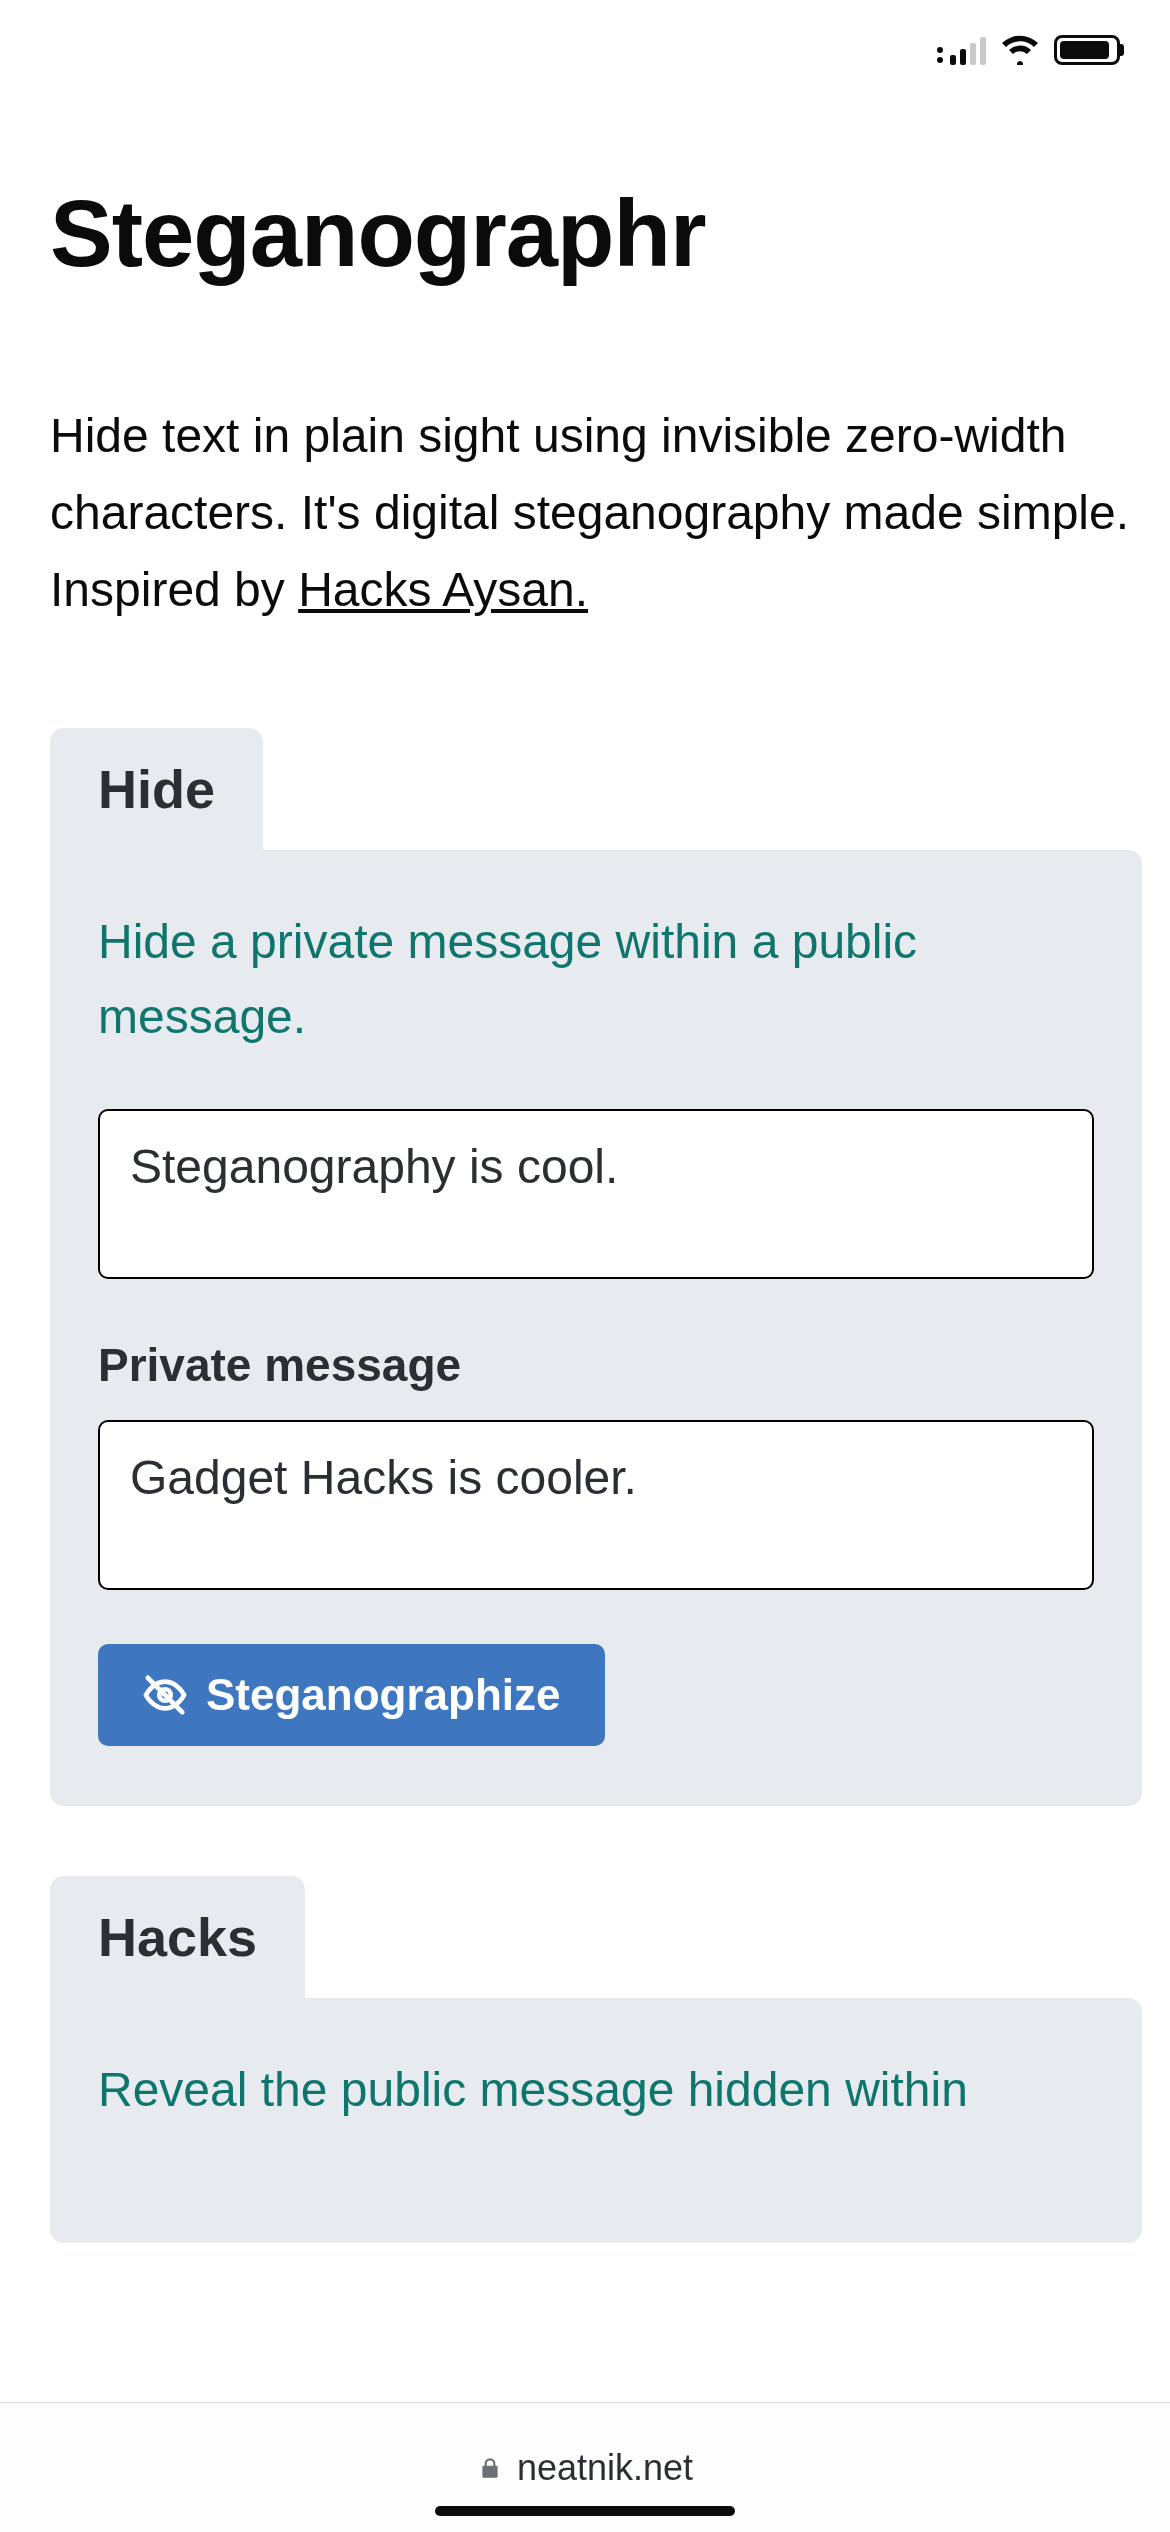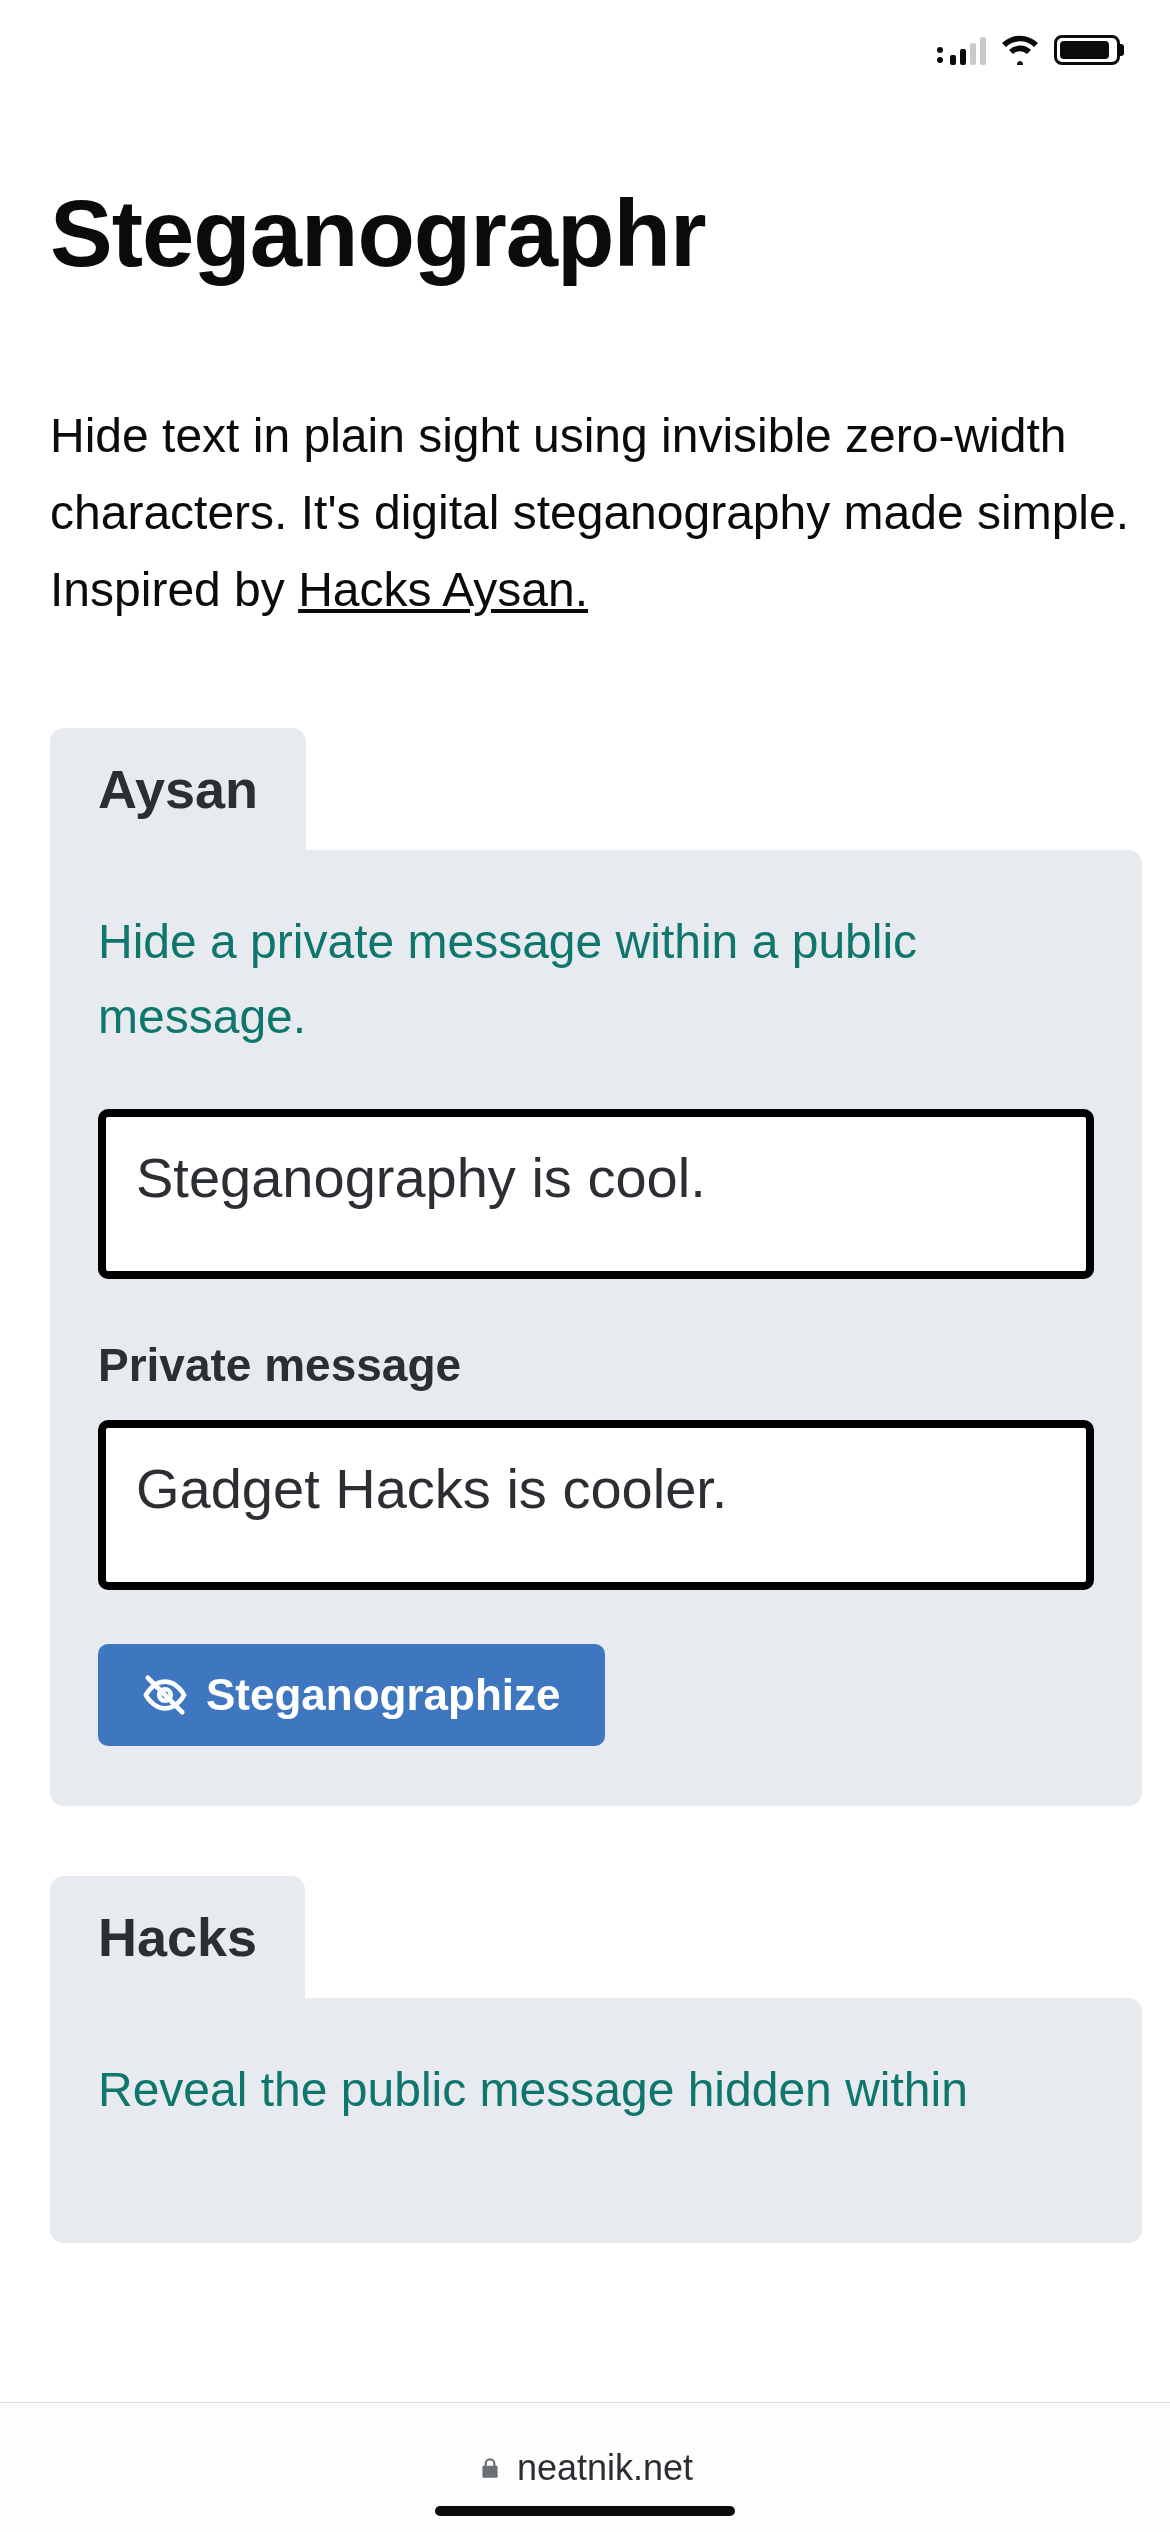"Aysan" div.tab-header { text: Aysan -> Hide }
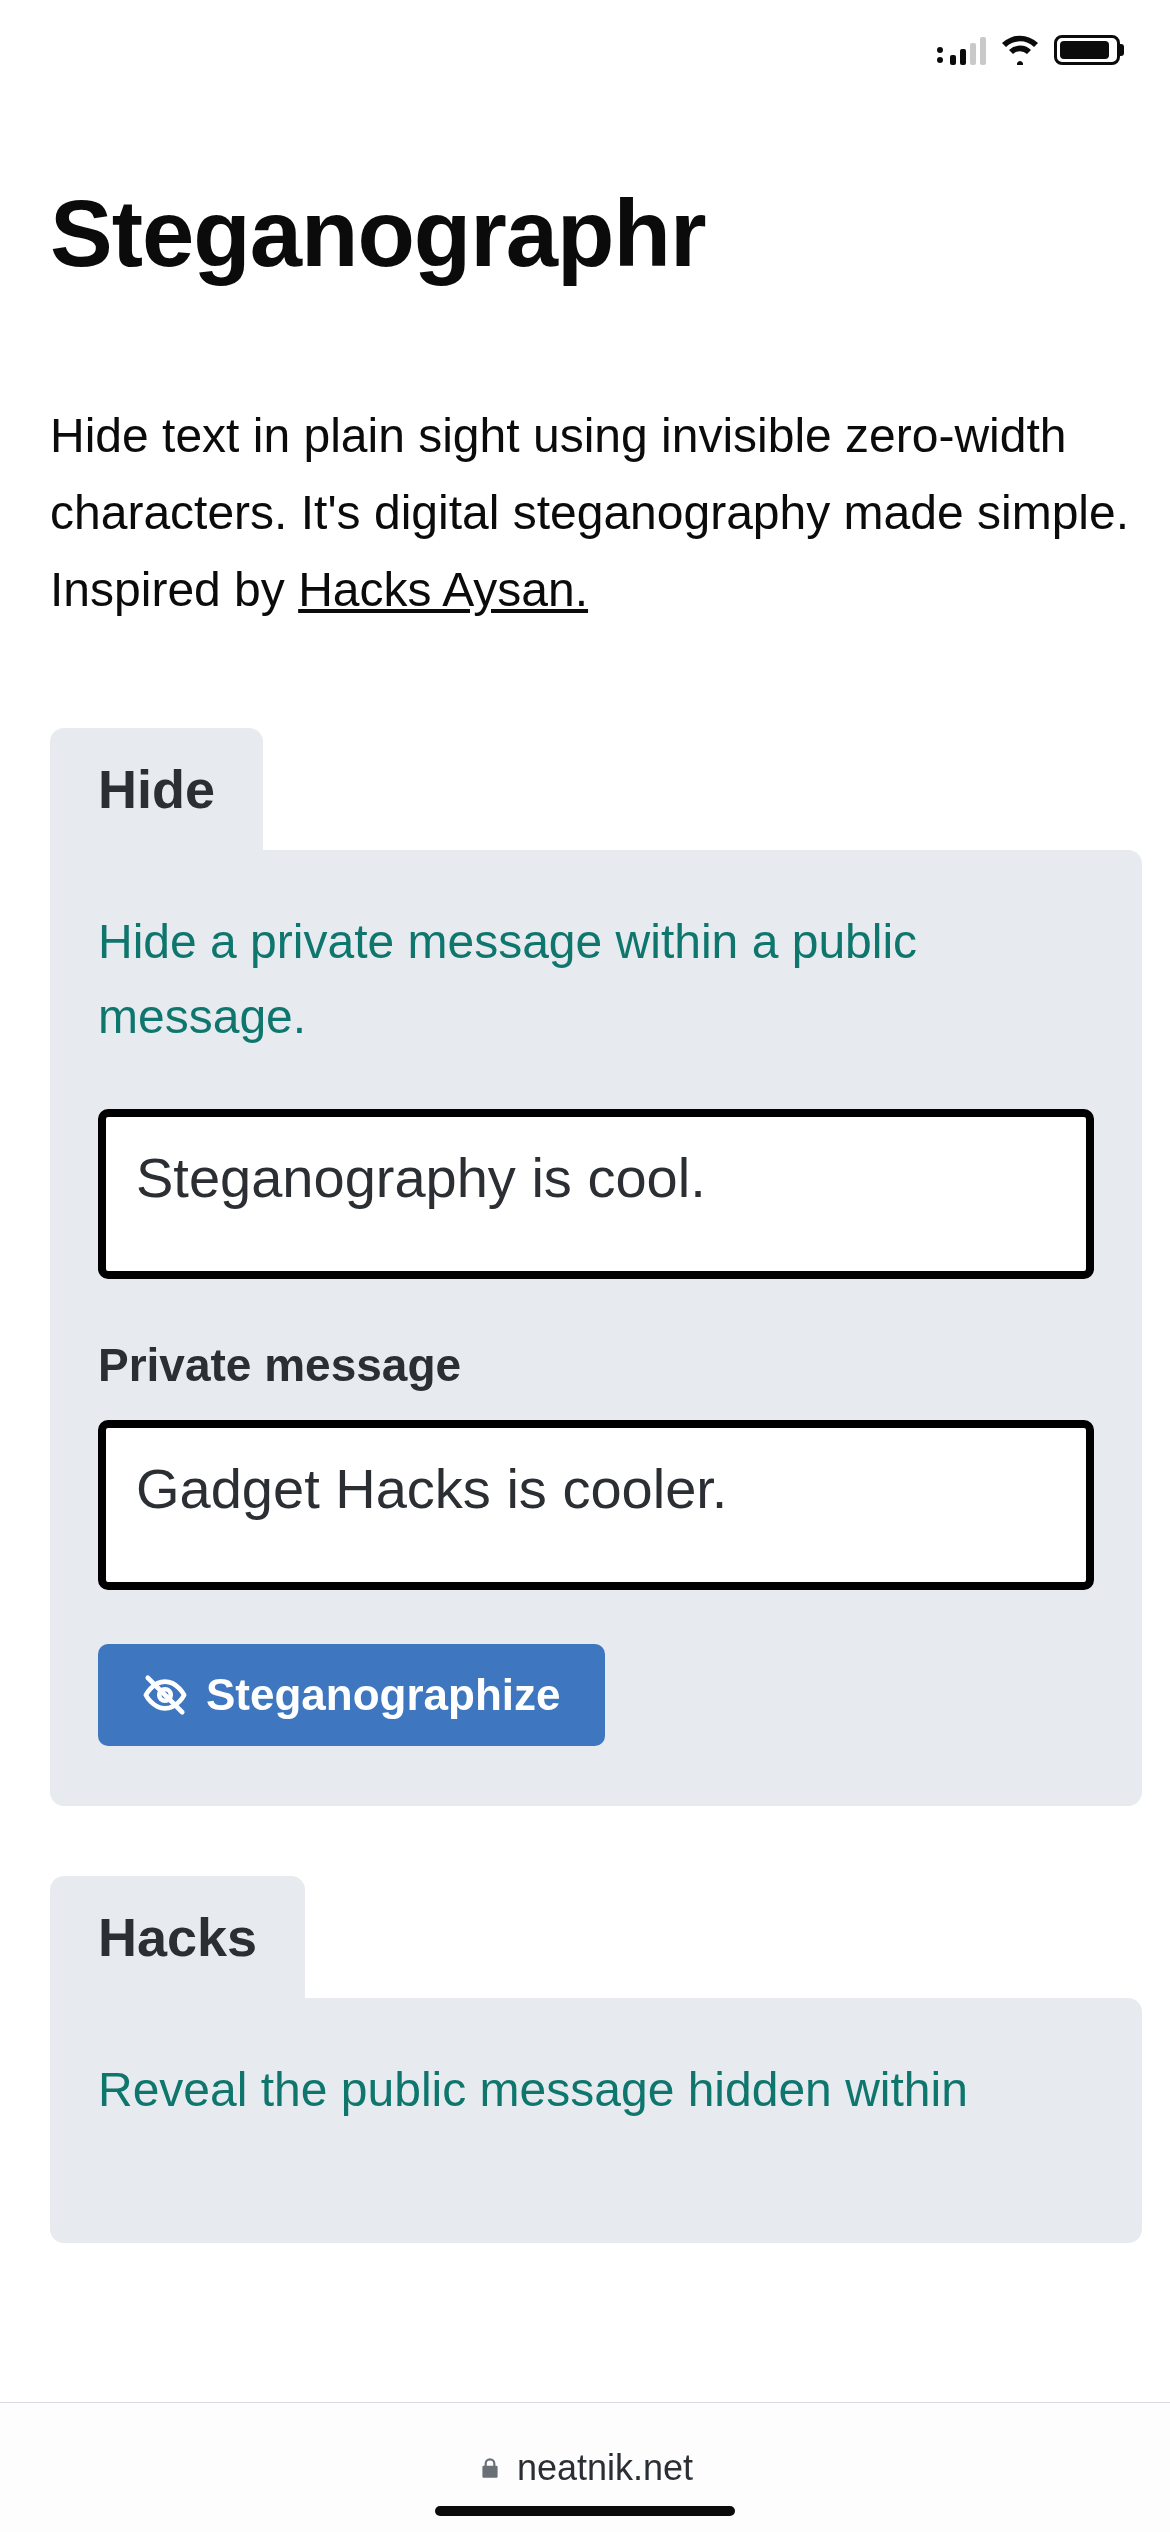"Steganography is cool." .text-input { border: 8px solid #000000 -> 2px solid #000000; font-size: 56px -> 48px }
